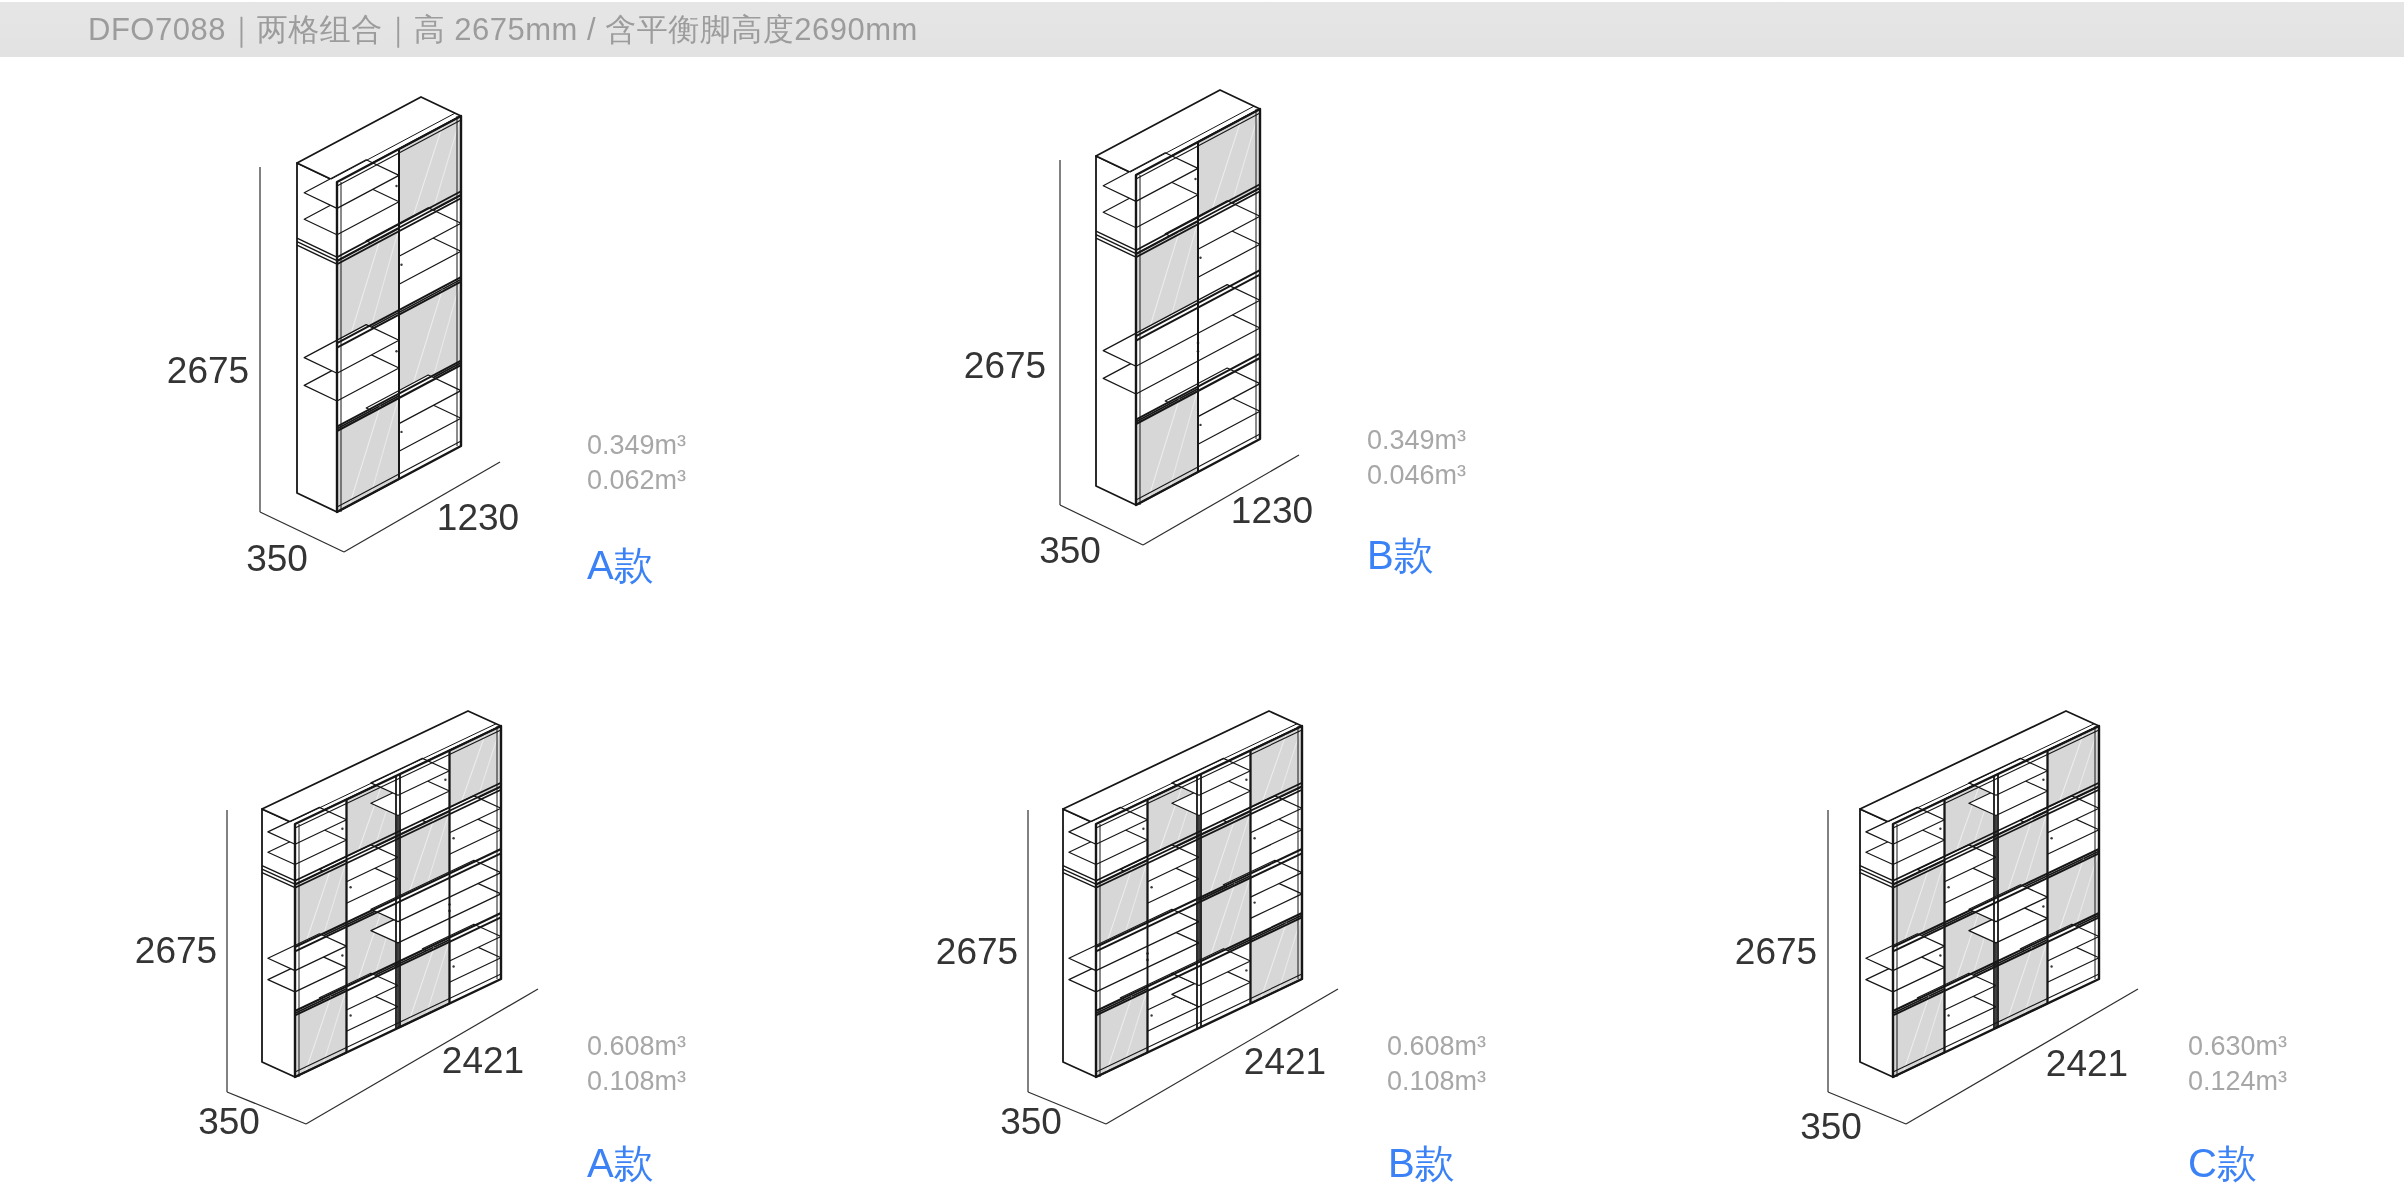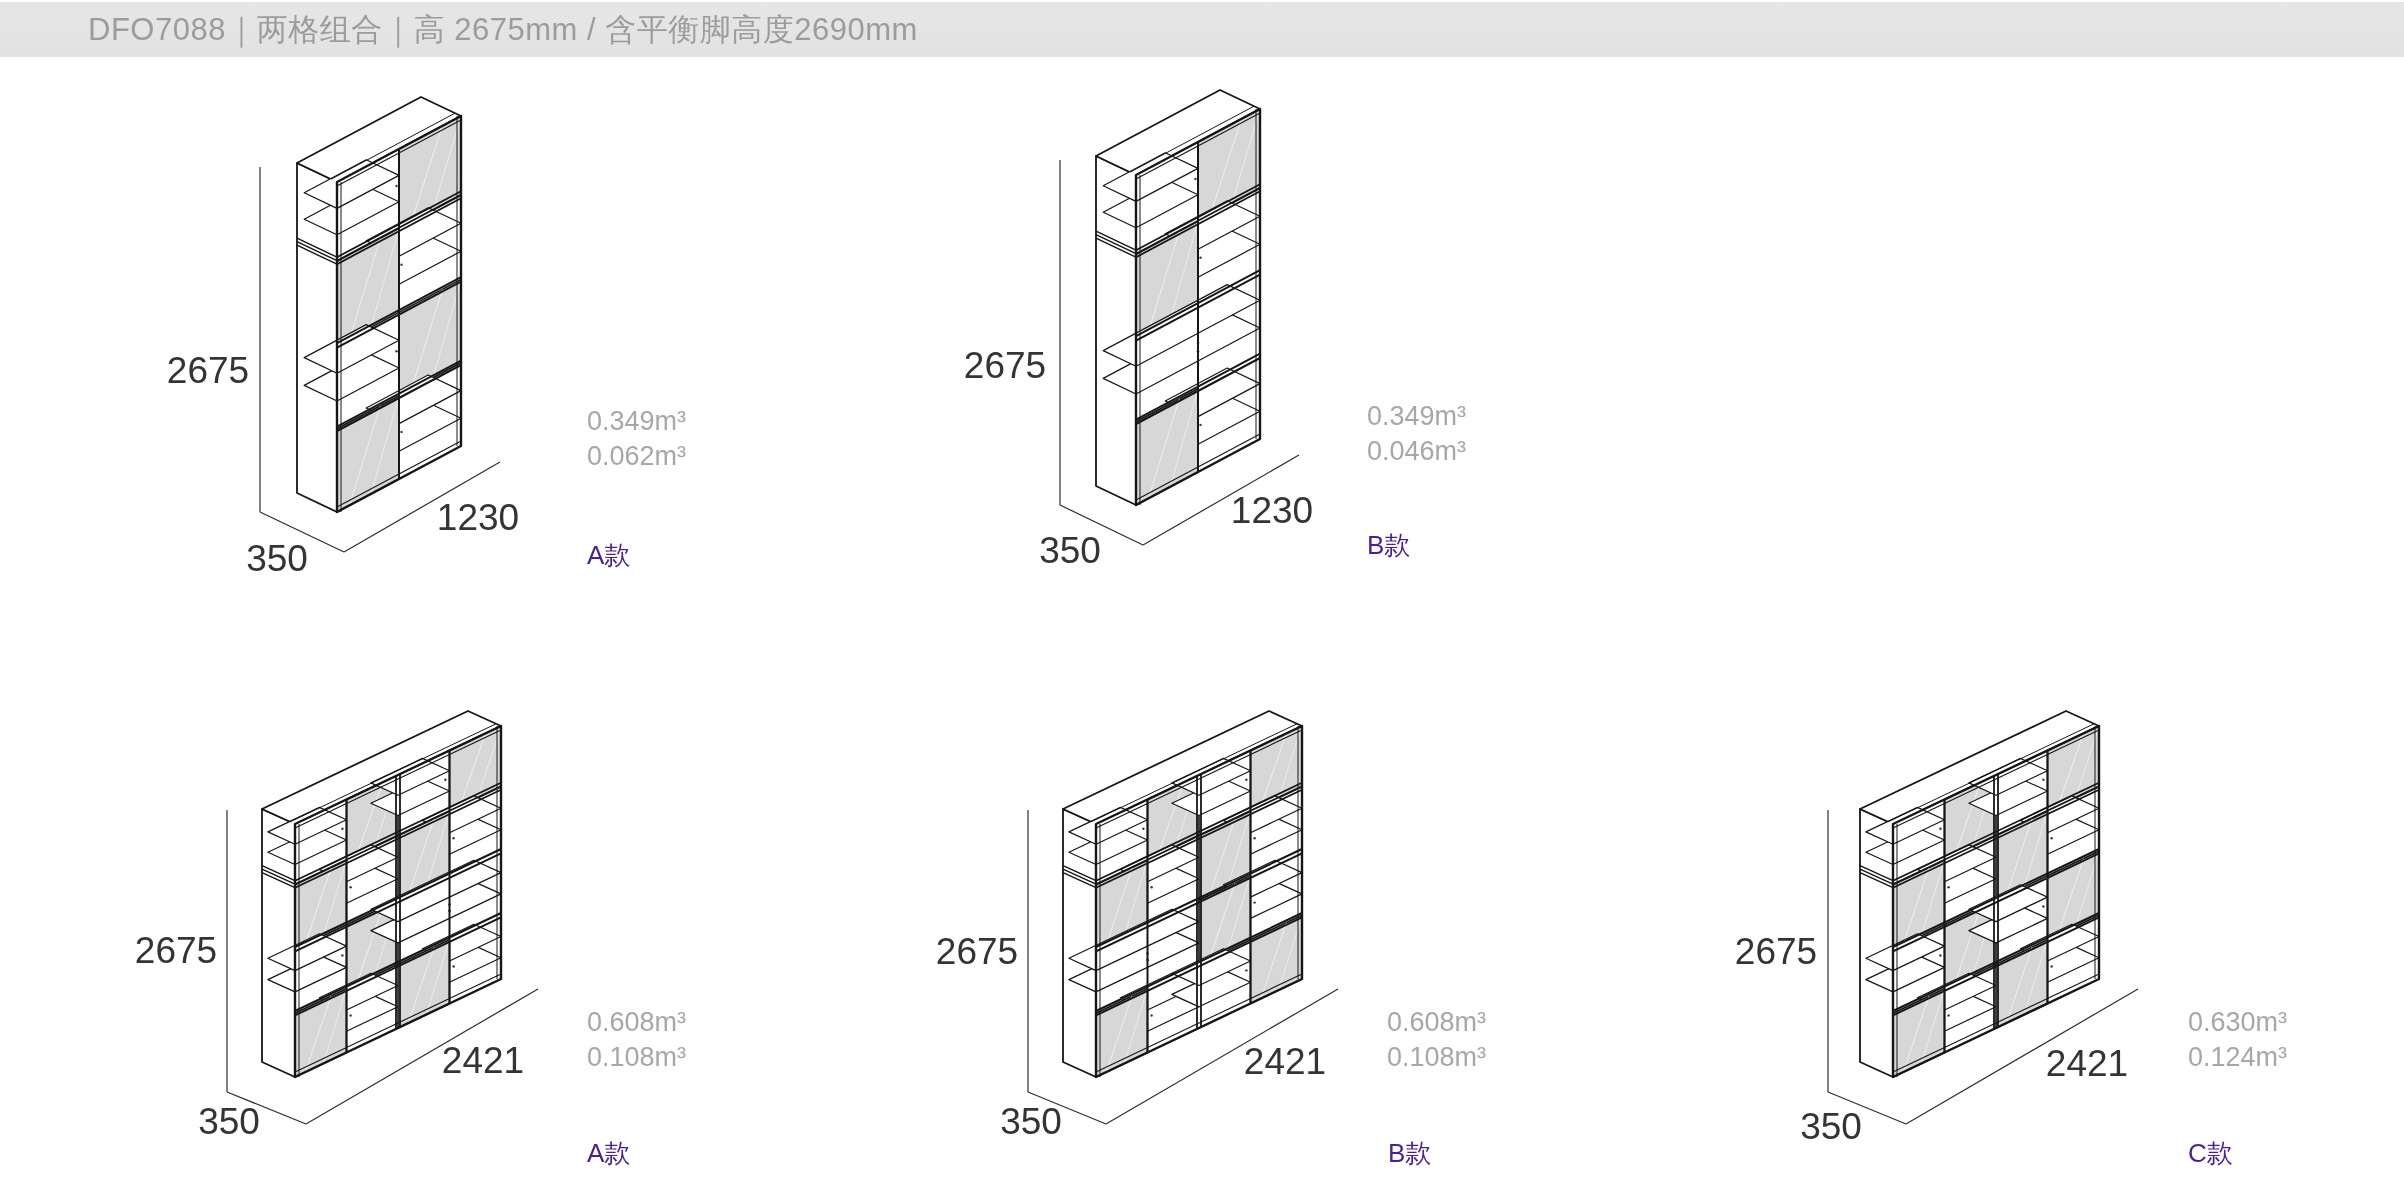"0.349m³" .vol { margin-top: none -> 24px }
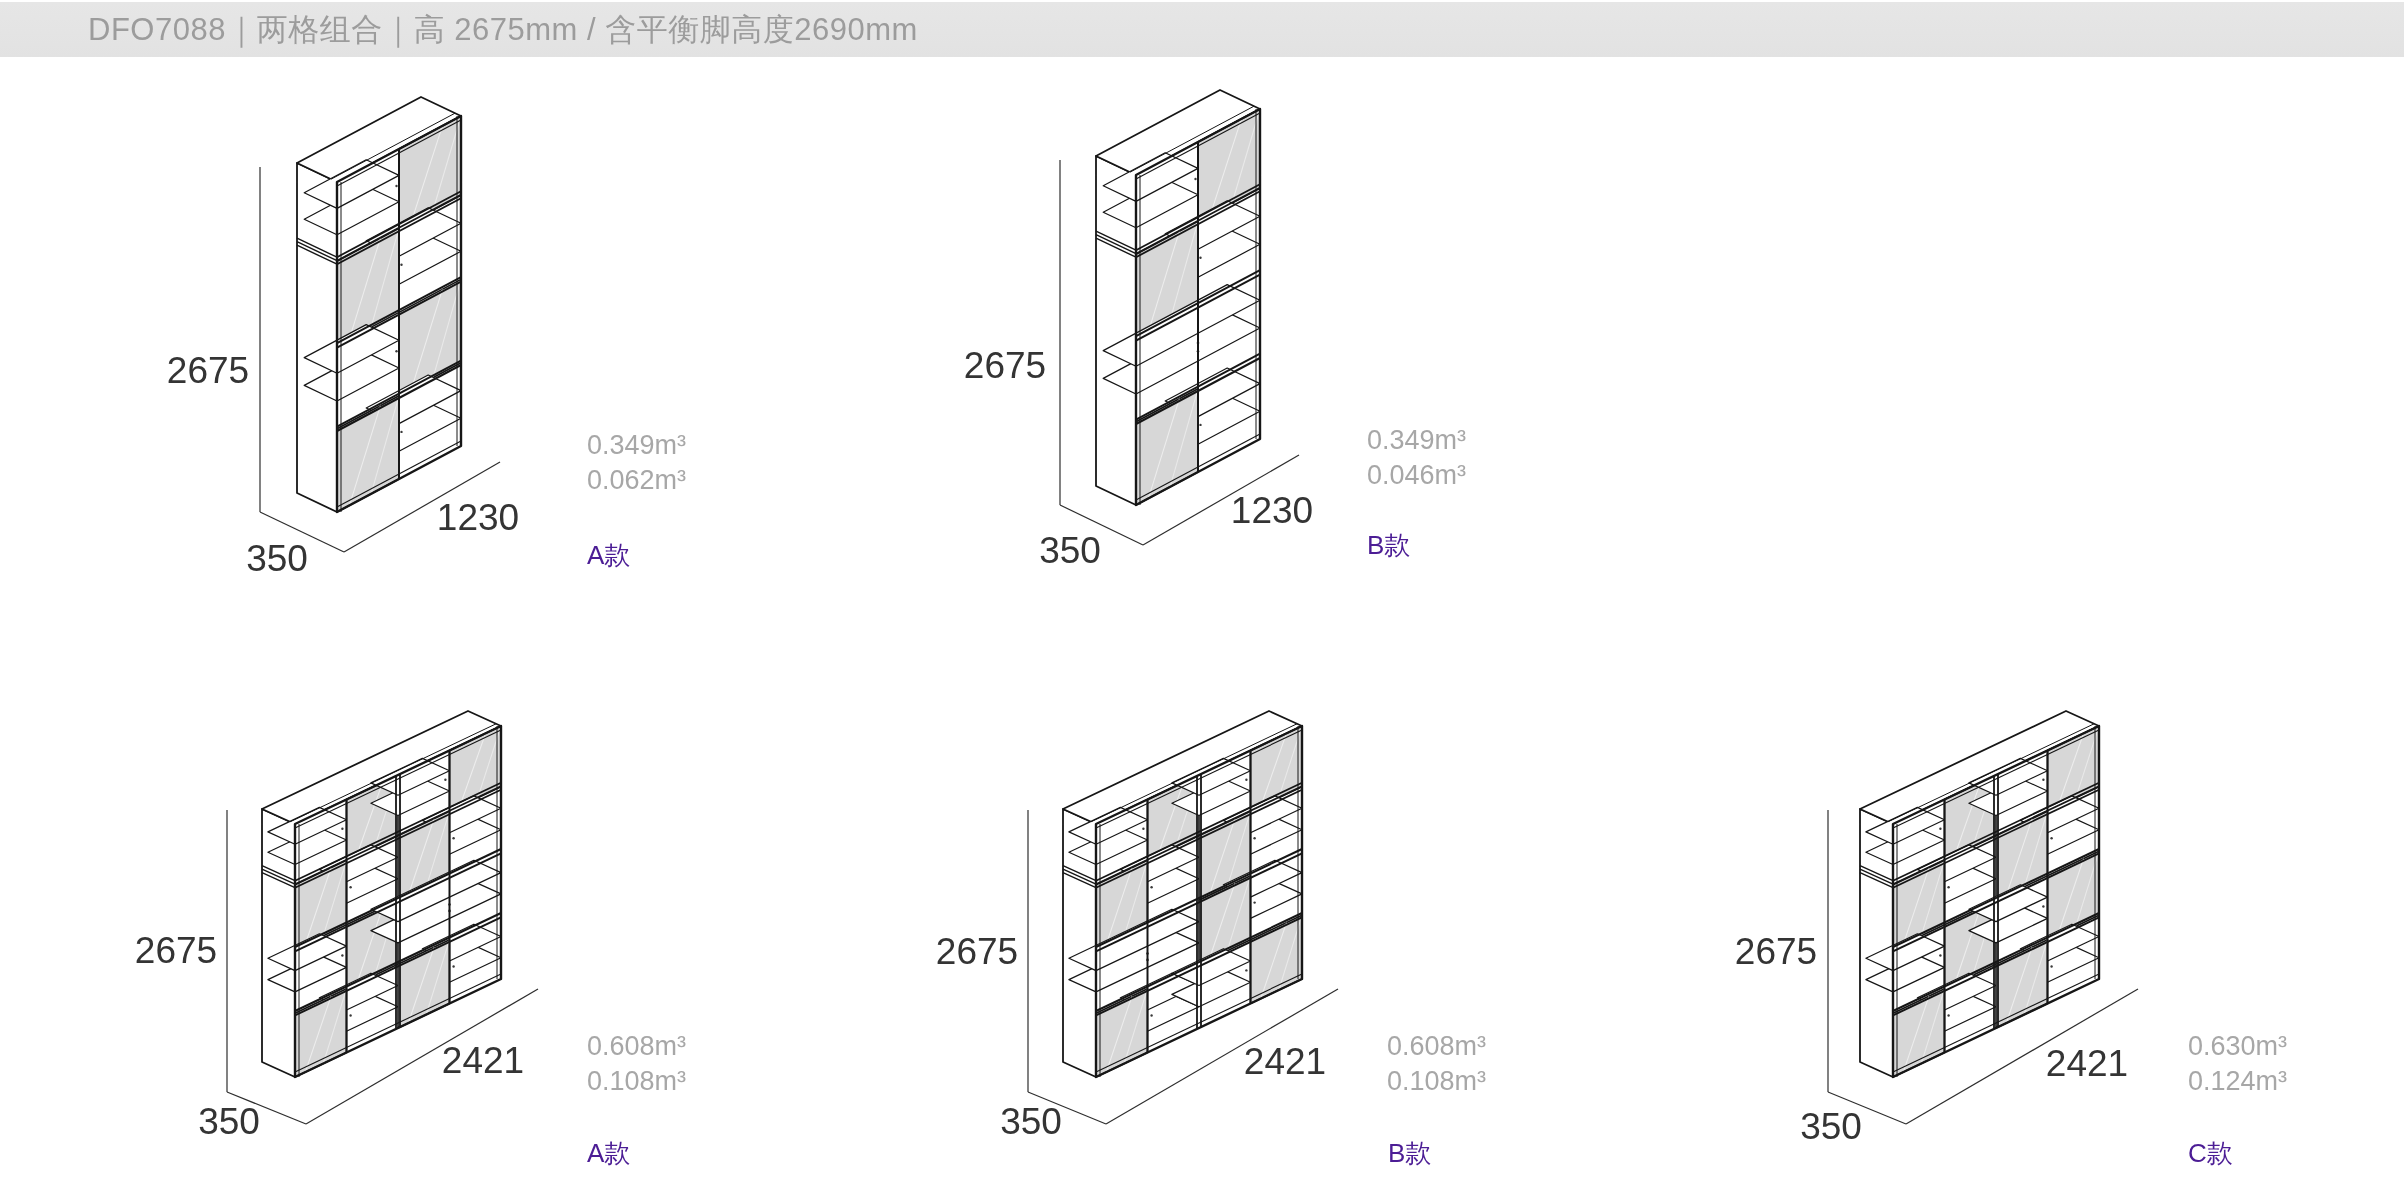"A款" .variant { color: #4c1d95 -> #3b82f6; font-size: 26px -> 40px }
